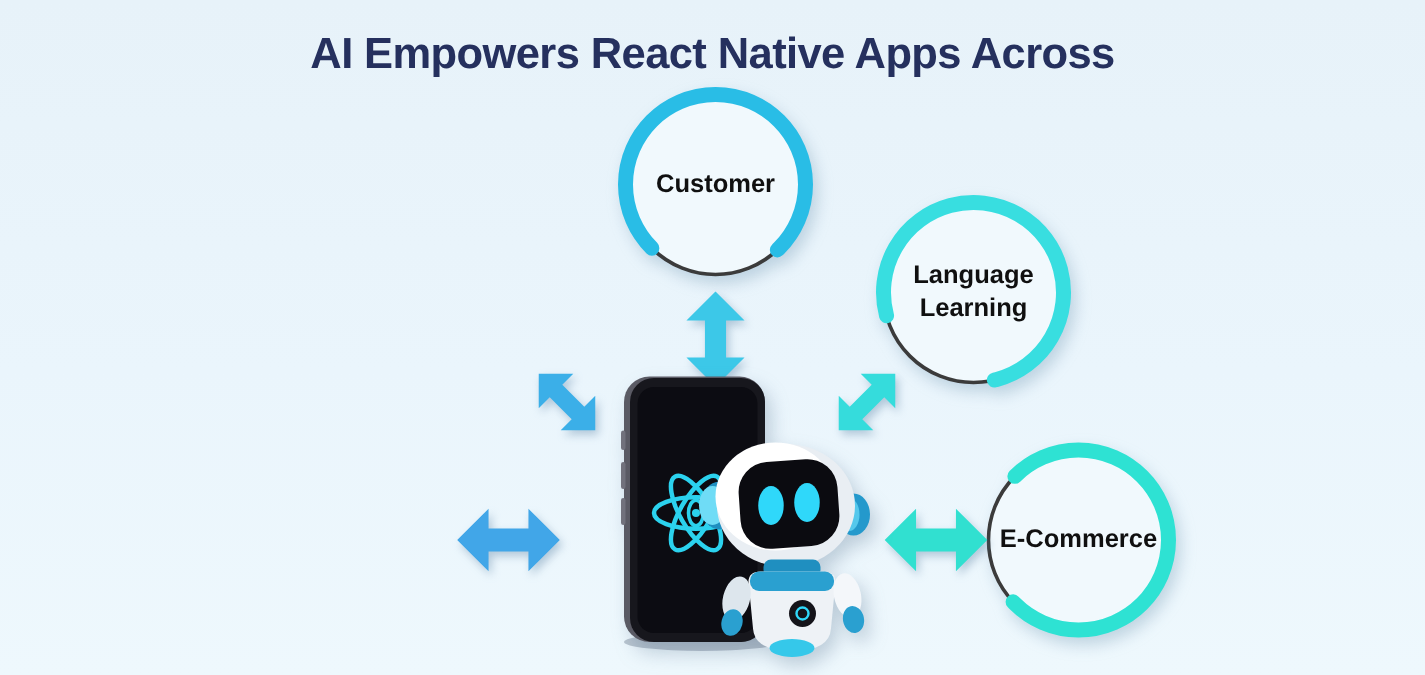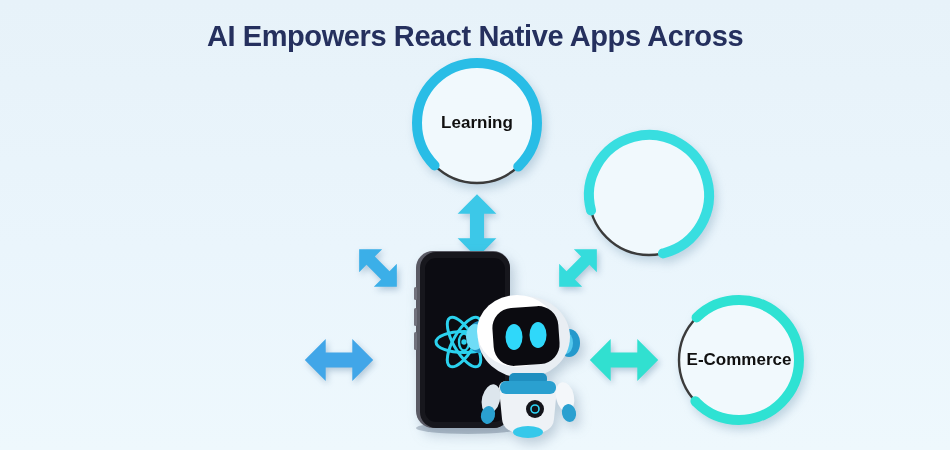"Learning" div.node-label { text: Learning -> Customer }
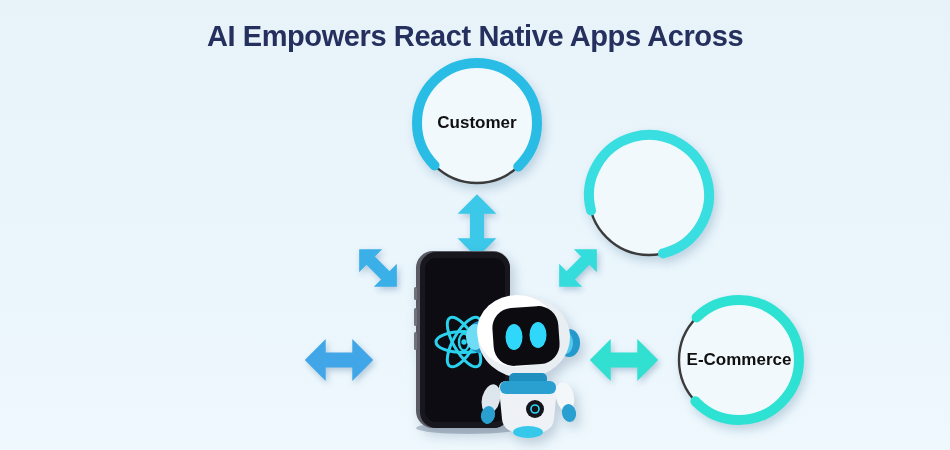"Language Learning" div.node-label { html: none -> <div>Language Learning</div> }
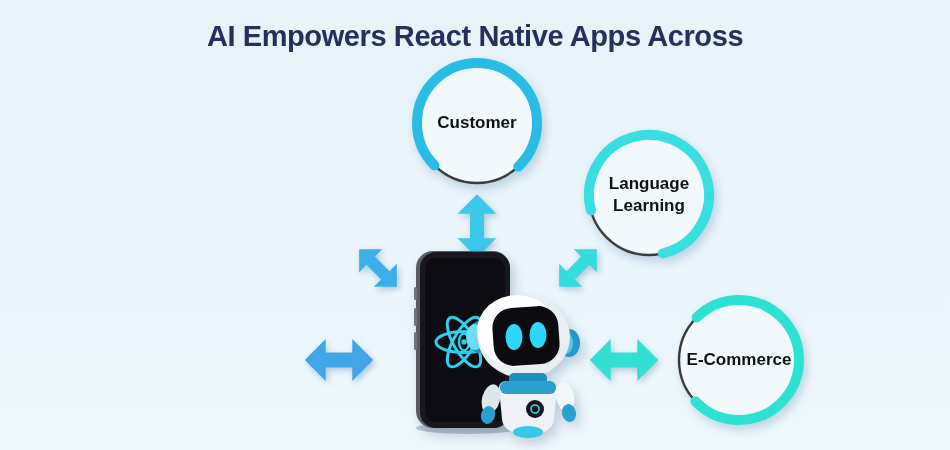"E-Commerce" .node-ecommerce { left: 664px -> 644px }
